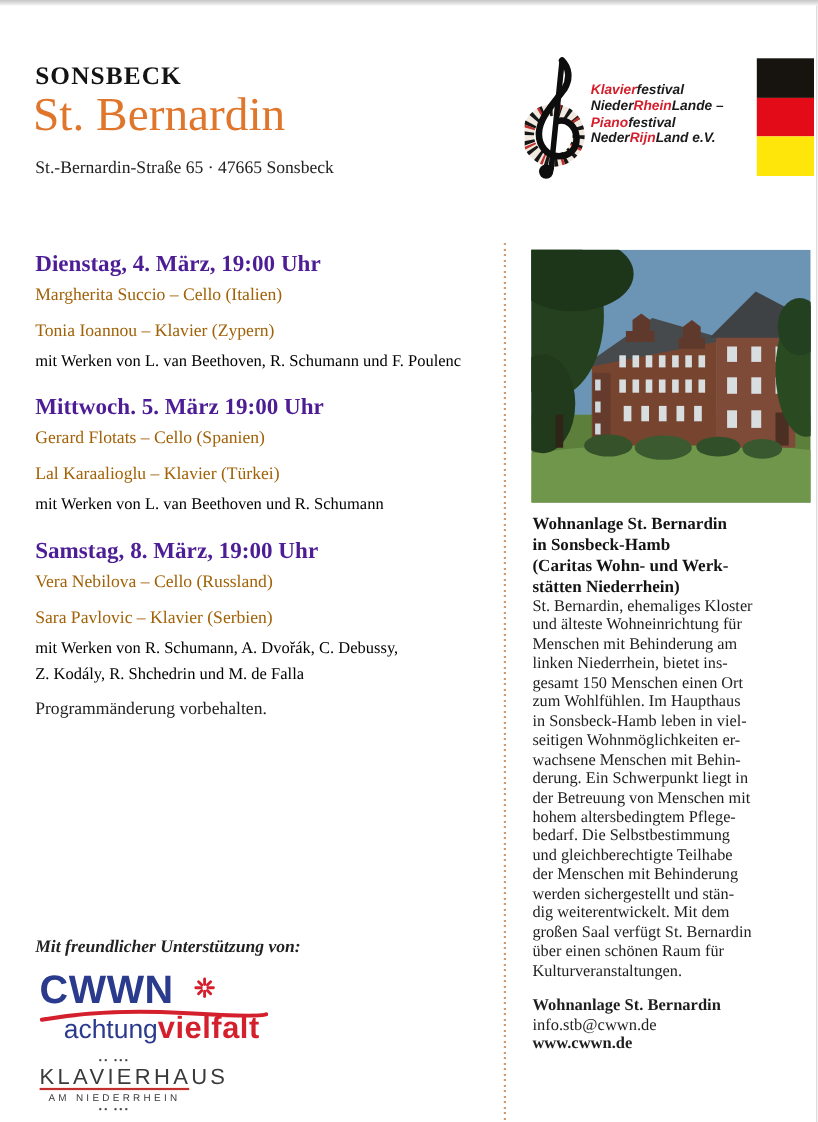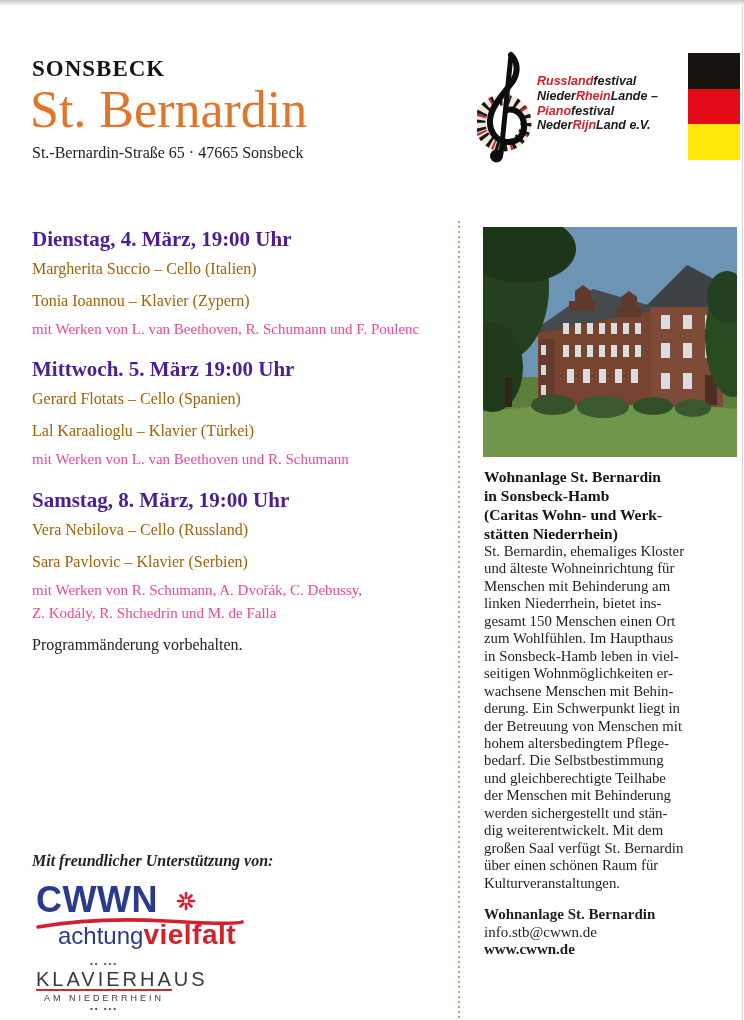"St. Bernardin" .title { font-size: 52px -> 43px }
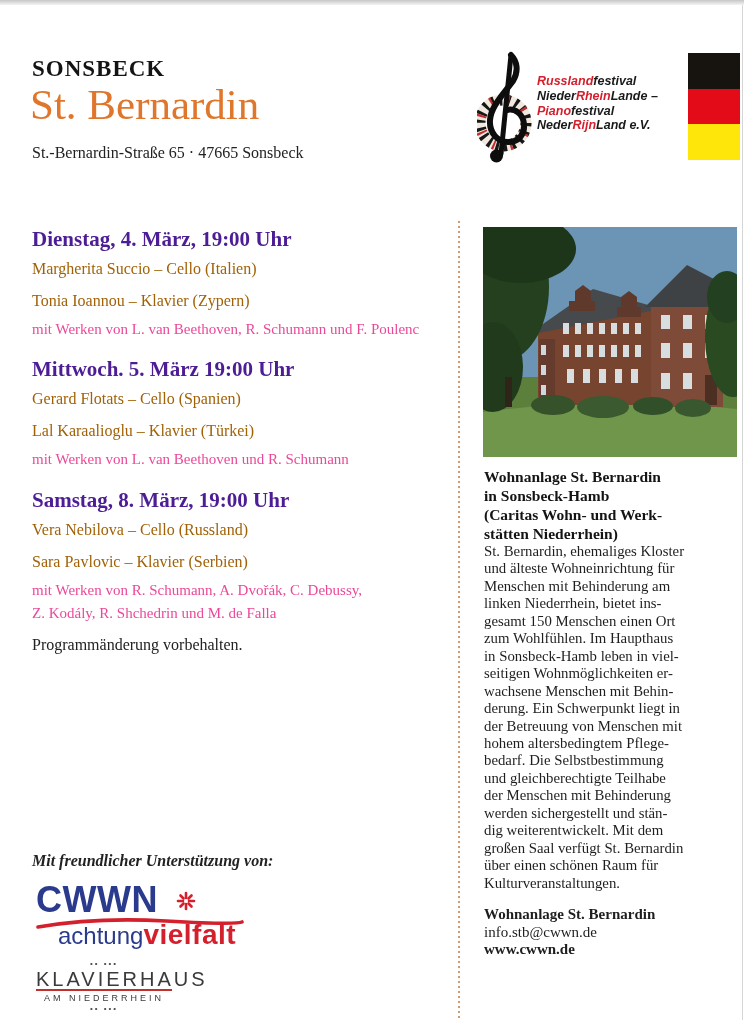"Russland" span.seg-red { text: Russland -> Klavier }
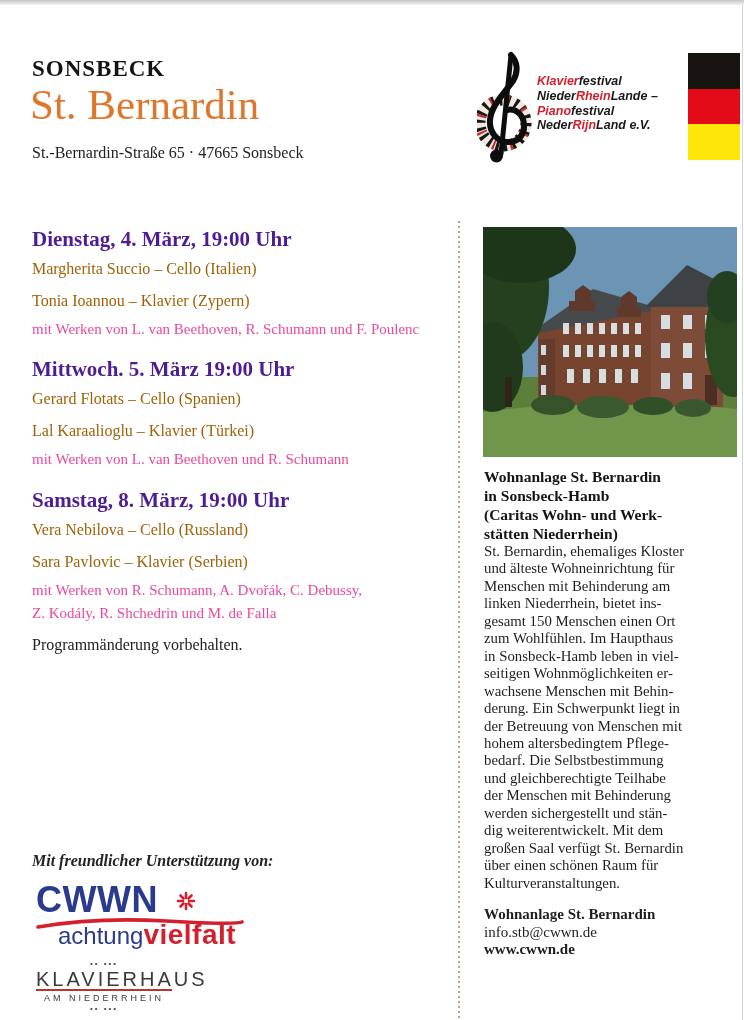"mit Werken von L. van" .c-works { color: #ec4899 -> #000000 }
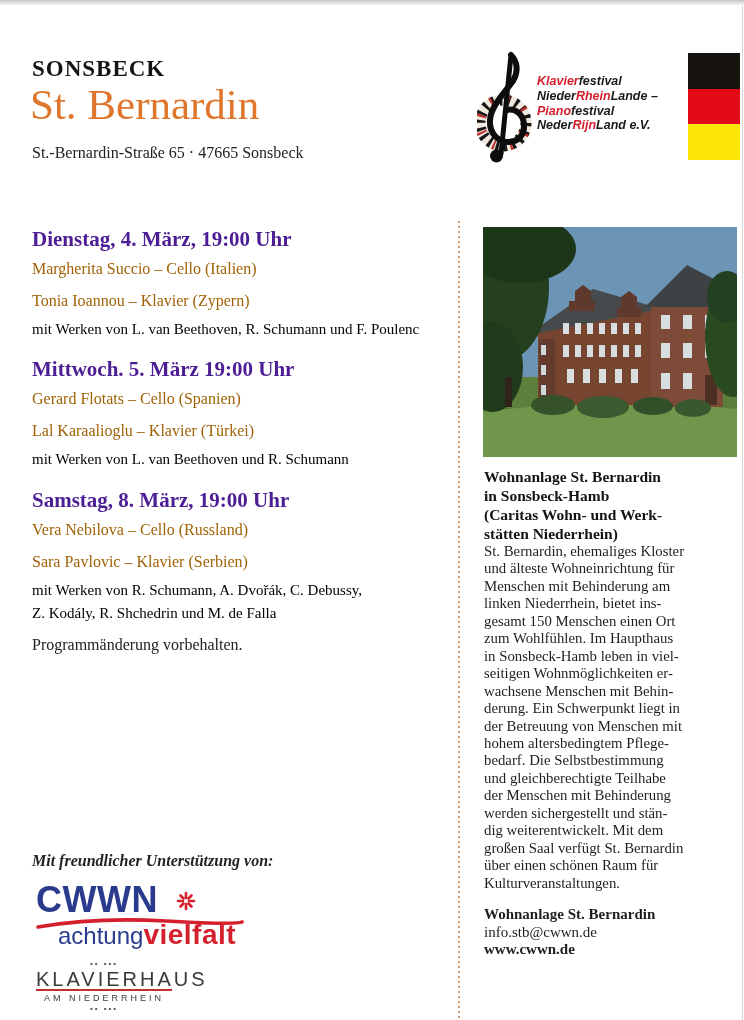"CWWN" .cwwn-row { align-items: center -> flex-start }
